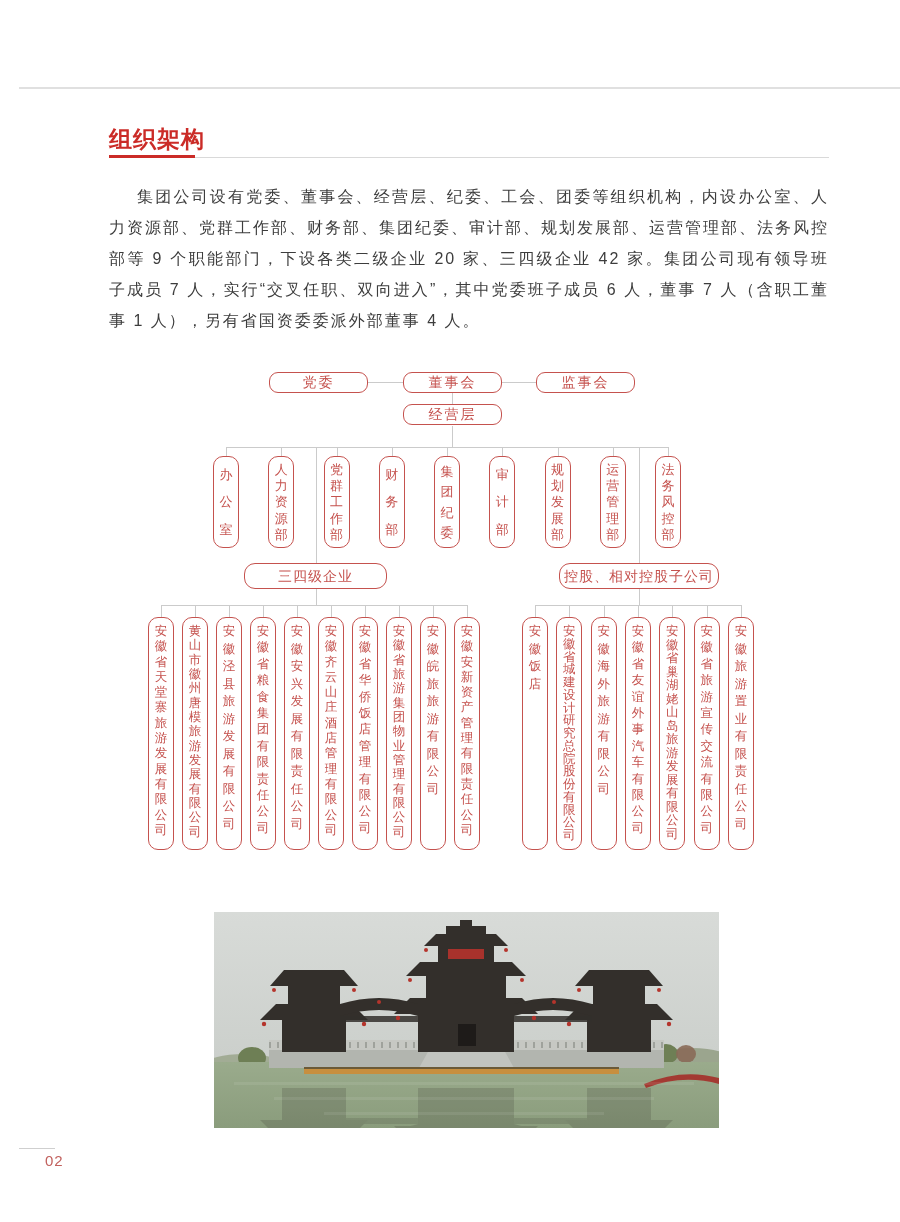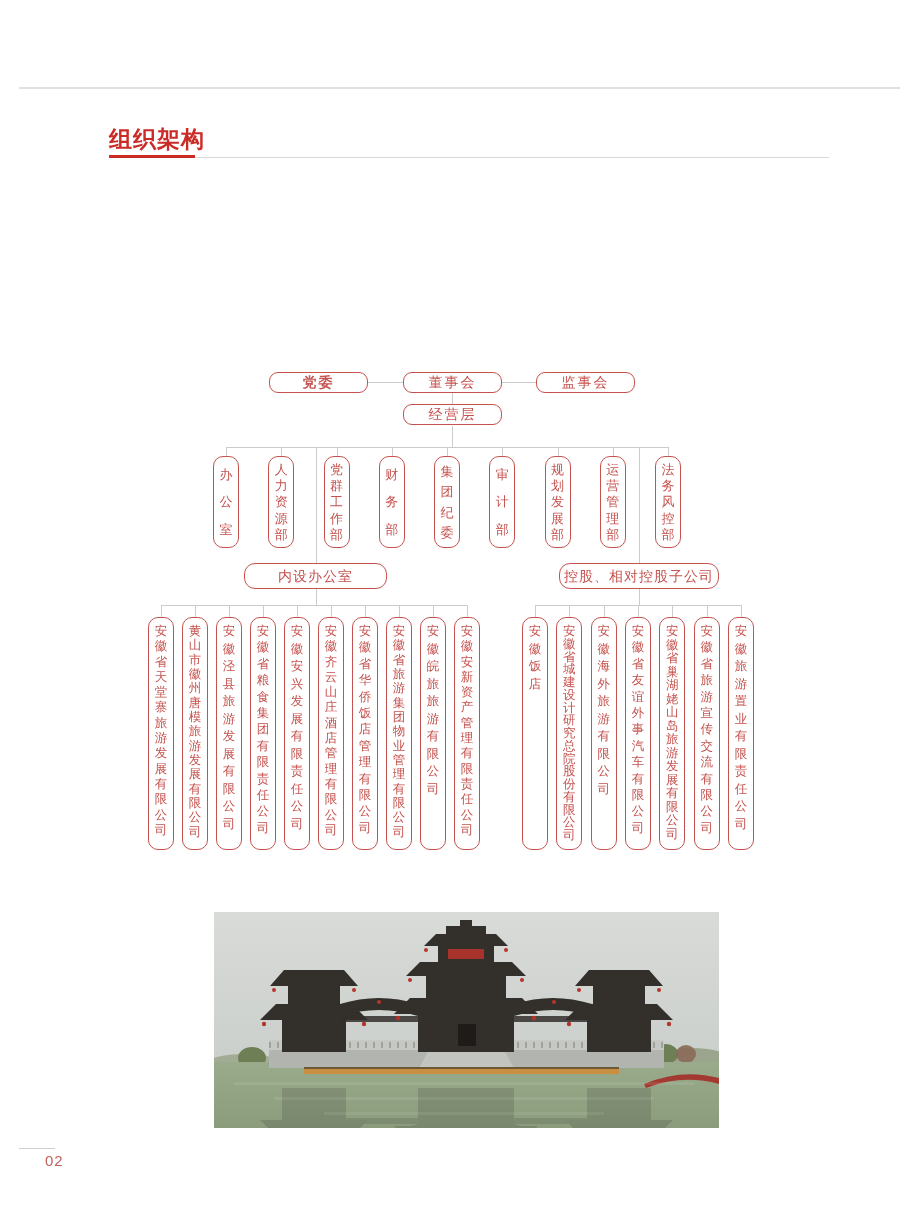"集团公司设有党委、董事会、经营层、纪委、工会、团委等组织机构，内设办公室、人力资" p.para { html: none -> <p>集团公司设有党委、董事会、经营层、纪委、工会、团委等组织机构，内设办公室、人力资源部、党群工作部、财务部、集团纪委、审计部、规划发展部、运营管理部、法务风控部等 9 个职能部门，下设各类二级企业 20 家、三四级企业 42 家。集团公司现有领导班子成员 7 人，实行“交叉任职、双向进入”，其中党委班子成员 6 人，董事 7 人（含职工董事 1 人），另有省国资委委派外部董事 4 人。</p> }
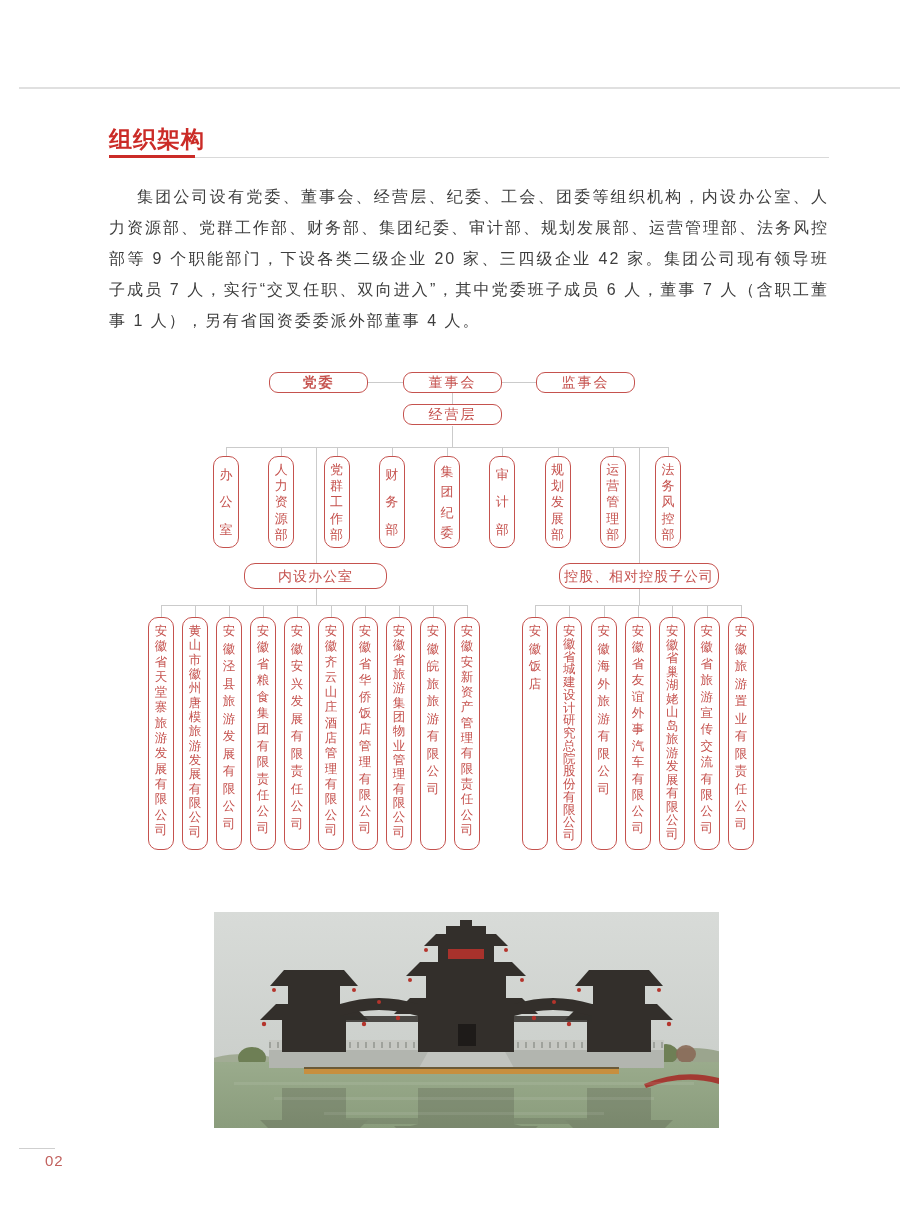"党委" div.hbox { font-weight: bold -> none }
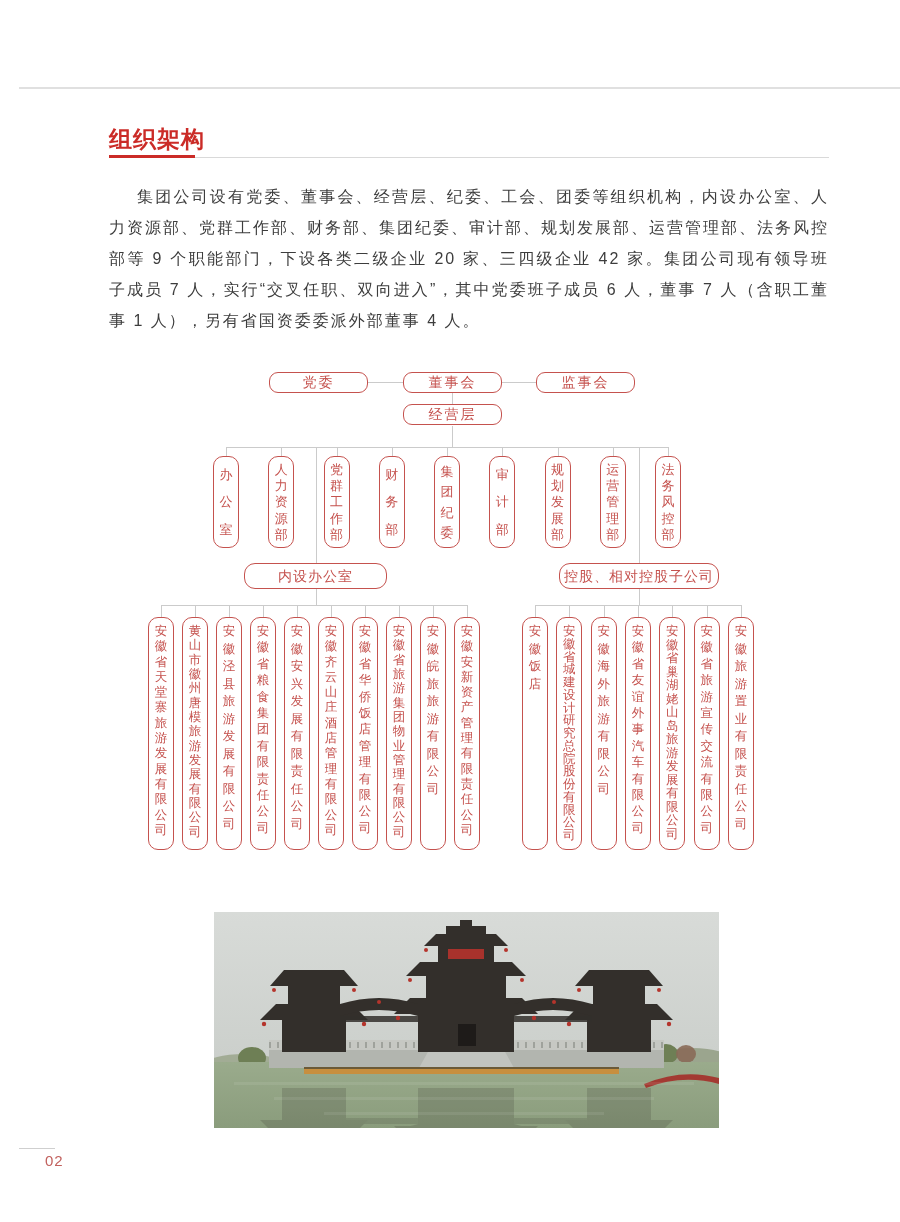"内设办公室" div.gbox { text: 内设办公室 -> 三四级企业 }
